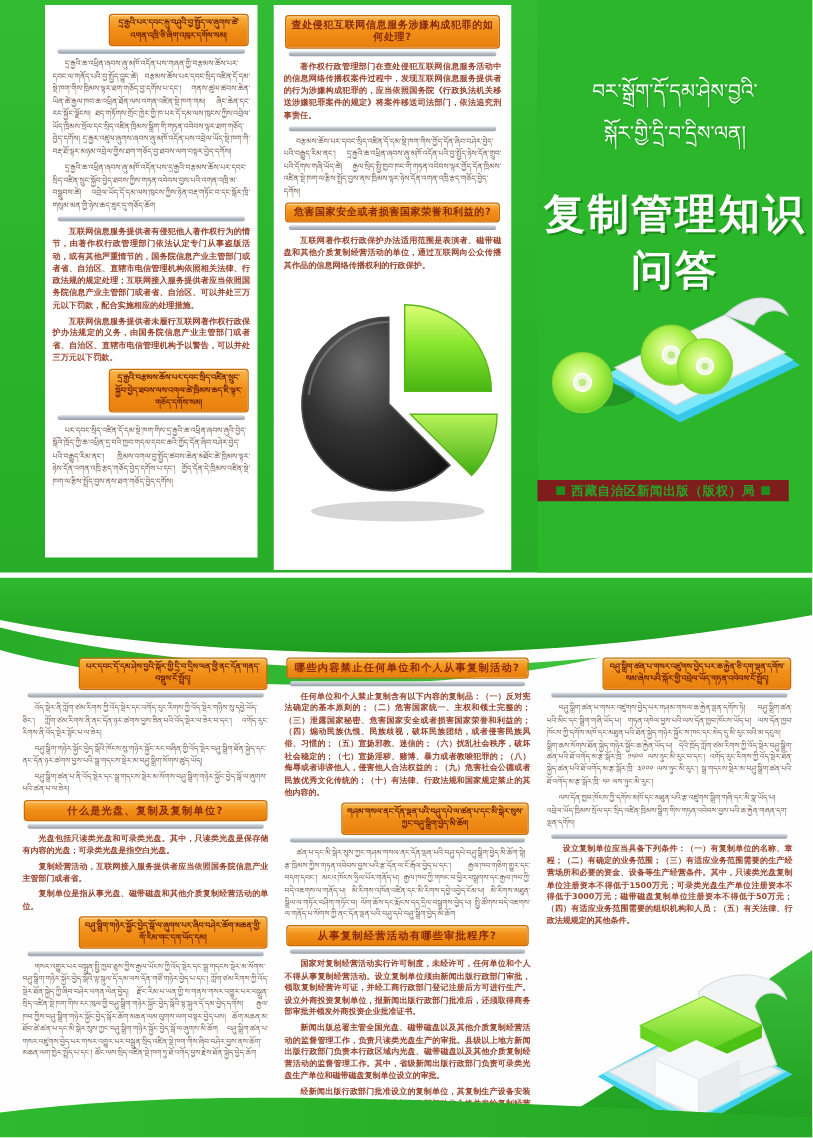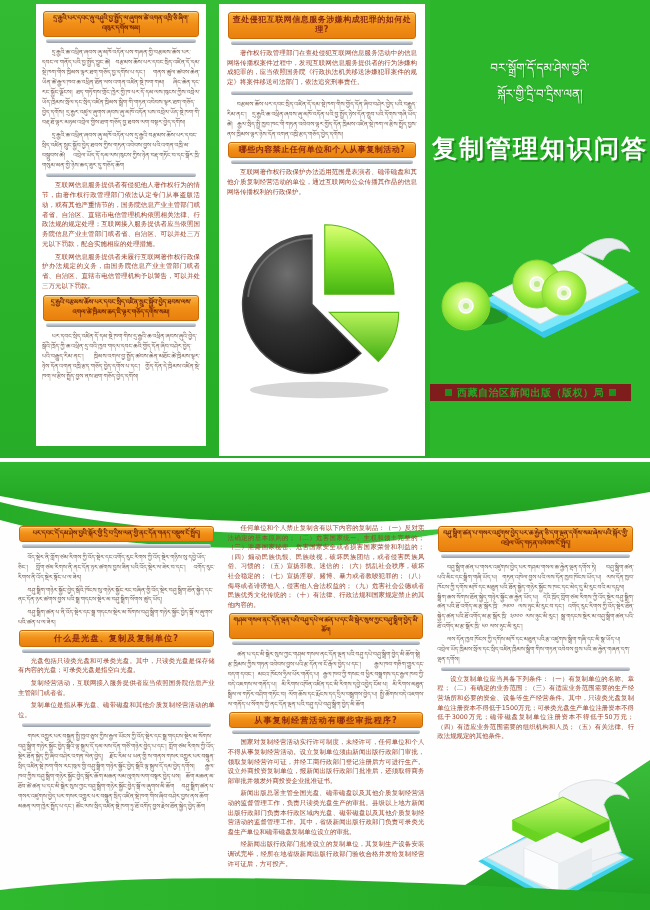"དྲ་རྒྱའི་པར་དབང་རྐུ་བཤུའི་བྱ་སྤྱོད་ལ་ཞུག" .qbar.tib { margin-left: none -> 44px }
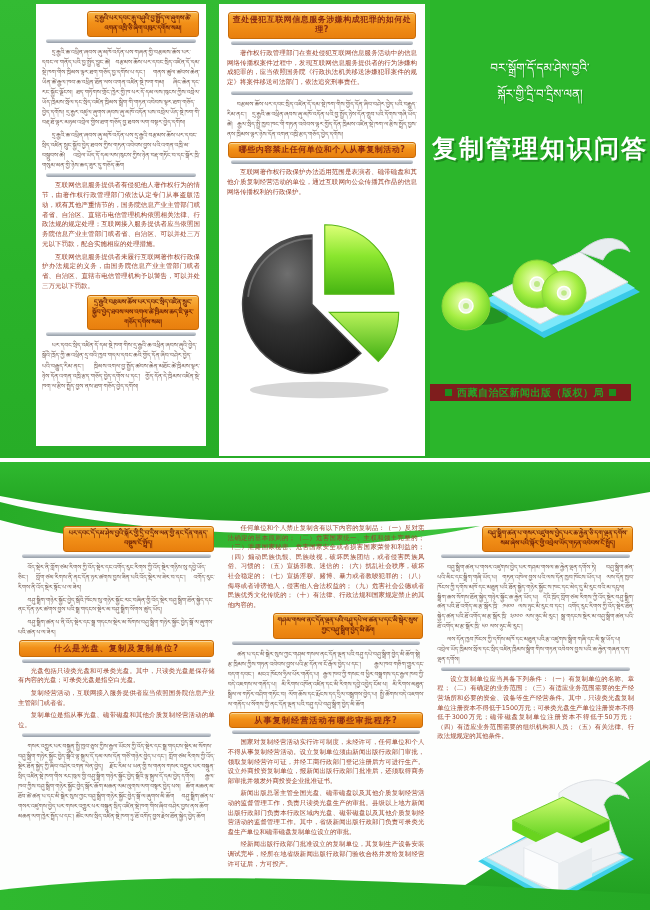"查处侵犯互联网信息服务涉嫌构成犯罪的如何处理?" .panel-mid { width: 206px -> 190px }
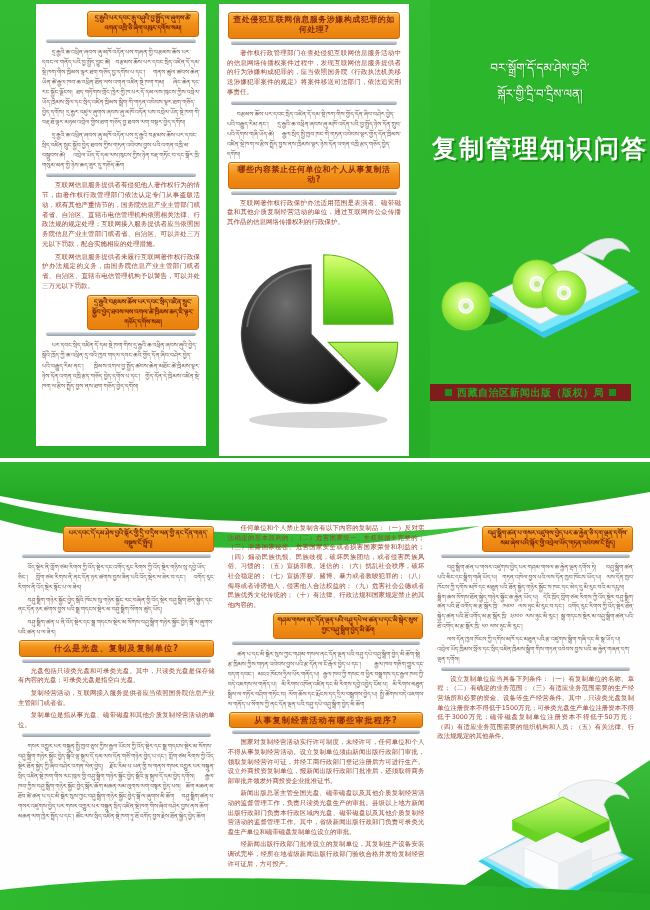"著作权行政管理部门在查处侵犯互联网信息服务活动中的信息网络传播权案件过程中，发现" .body-cn { font-weight: none -> bold }
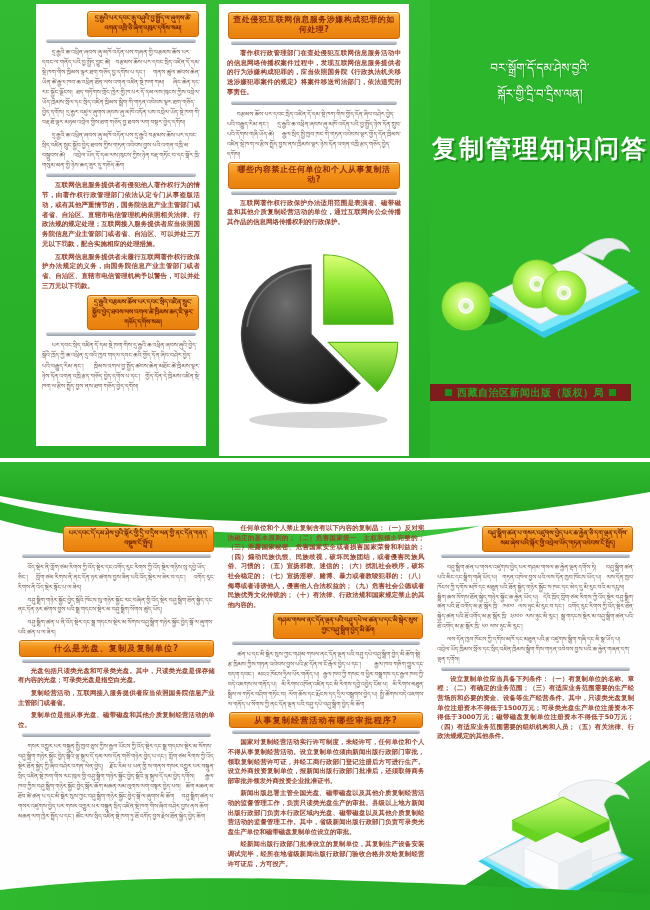"བར་སྒྲོག་དོ་དམ་ཤེས་བྱའི་" .cover-tib { font-size: 12px -> 16px }
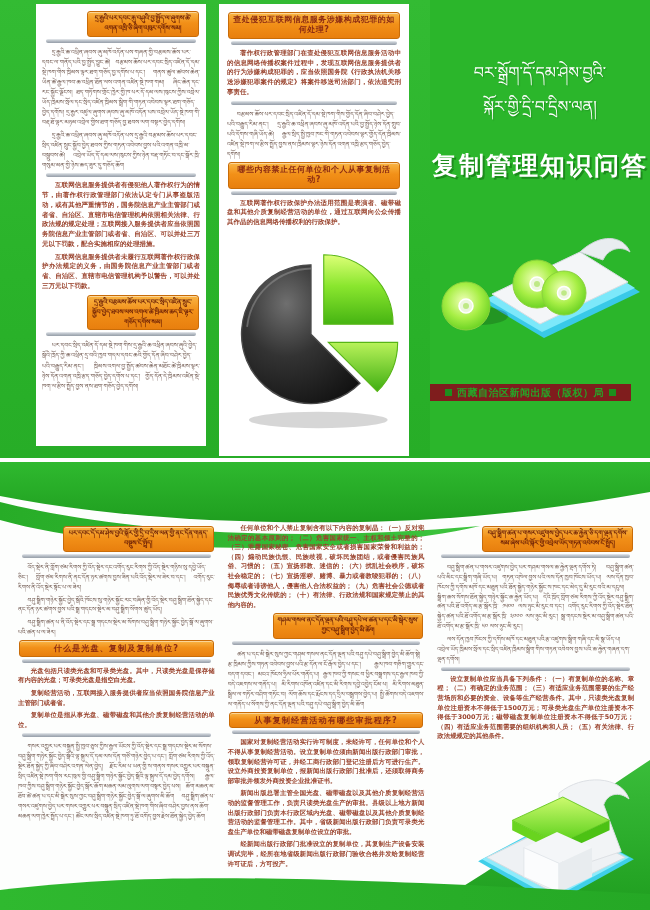"哪些内容禁止任何单位和个人从事复制活动?" div.qbar { text: 哪些内容禁止任何单位和个人从事复制活动 -> 危害国家安全或者损害国家荣誉和利益的 }
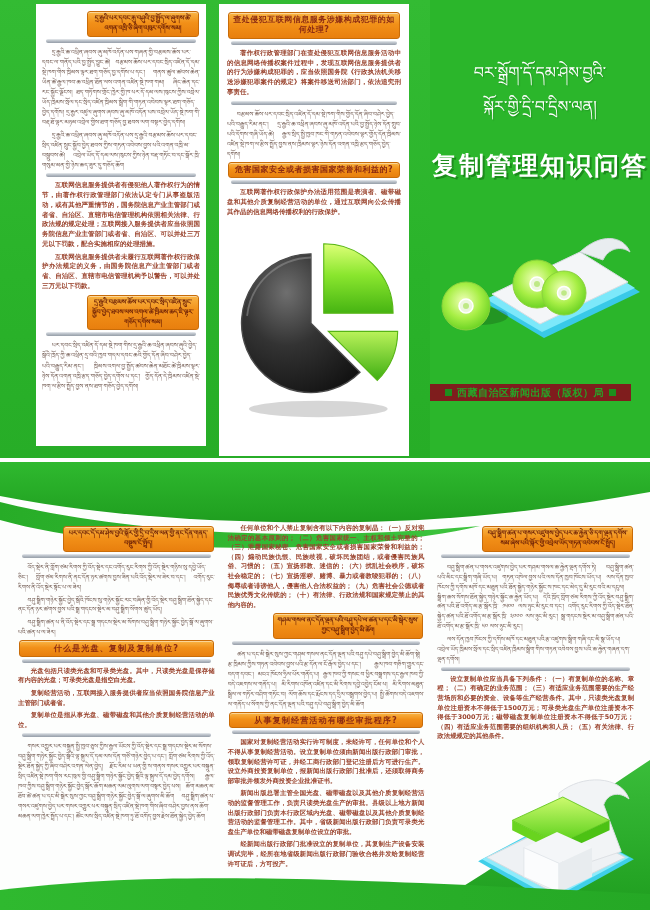"复制管理知识问答" .cover-title { font-size: 25px -> 33px }
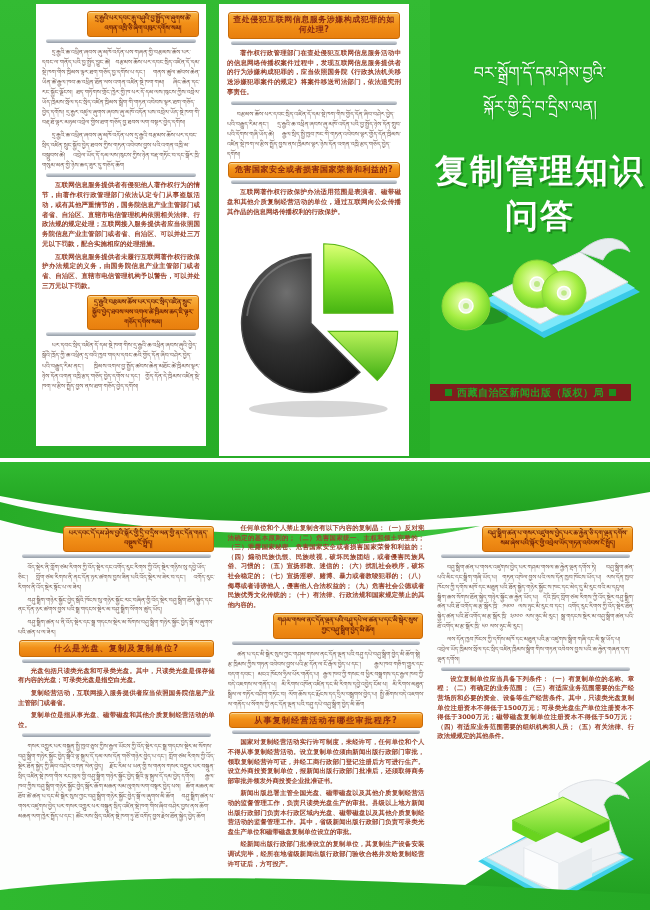"哪些内容禁止任何单位和个人从事复制活动?" div.qbox { html: none -> <div> <div>哪些内容禁止任何单位和个人从事复制活动?</div> <div></div> </div> }
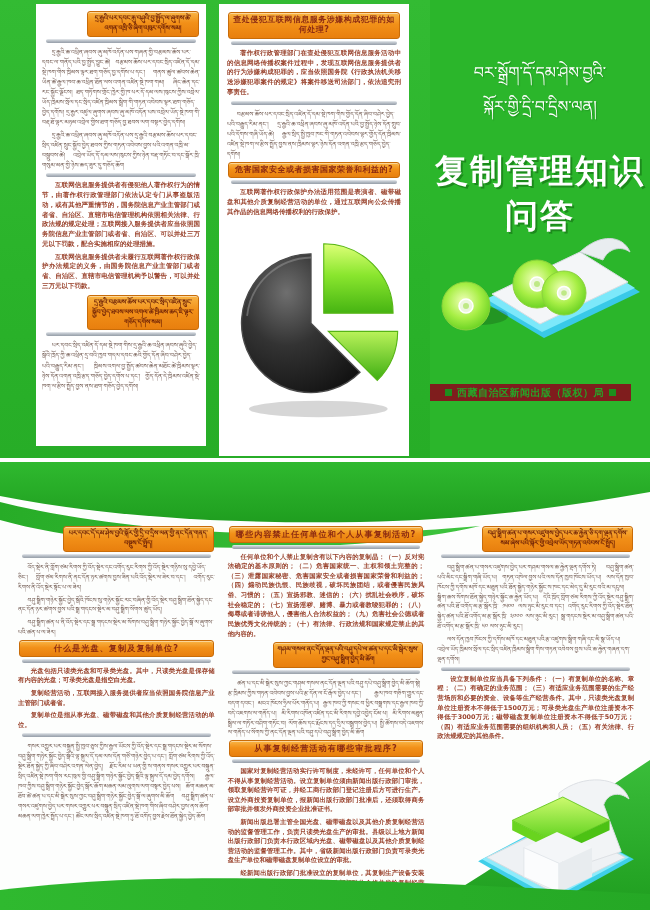"བཤུ་སྒྲིག་གཉེར་སྐྱོང་བྱེད་སྒོ་ལ་ཞུགས་པར་" div.qbar { html: none -> <div>བཤུ་སྒྲིག་གཉེར་སྐྱོང་བྱེད་སྒོ་ལ་ཞུགས་པར་ཞིབ་བཤེར་ཆོག་མཆན་གྱི་གོ་རིམ་གང་དག་ཡོད་དམ།</div> }
